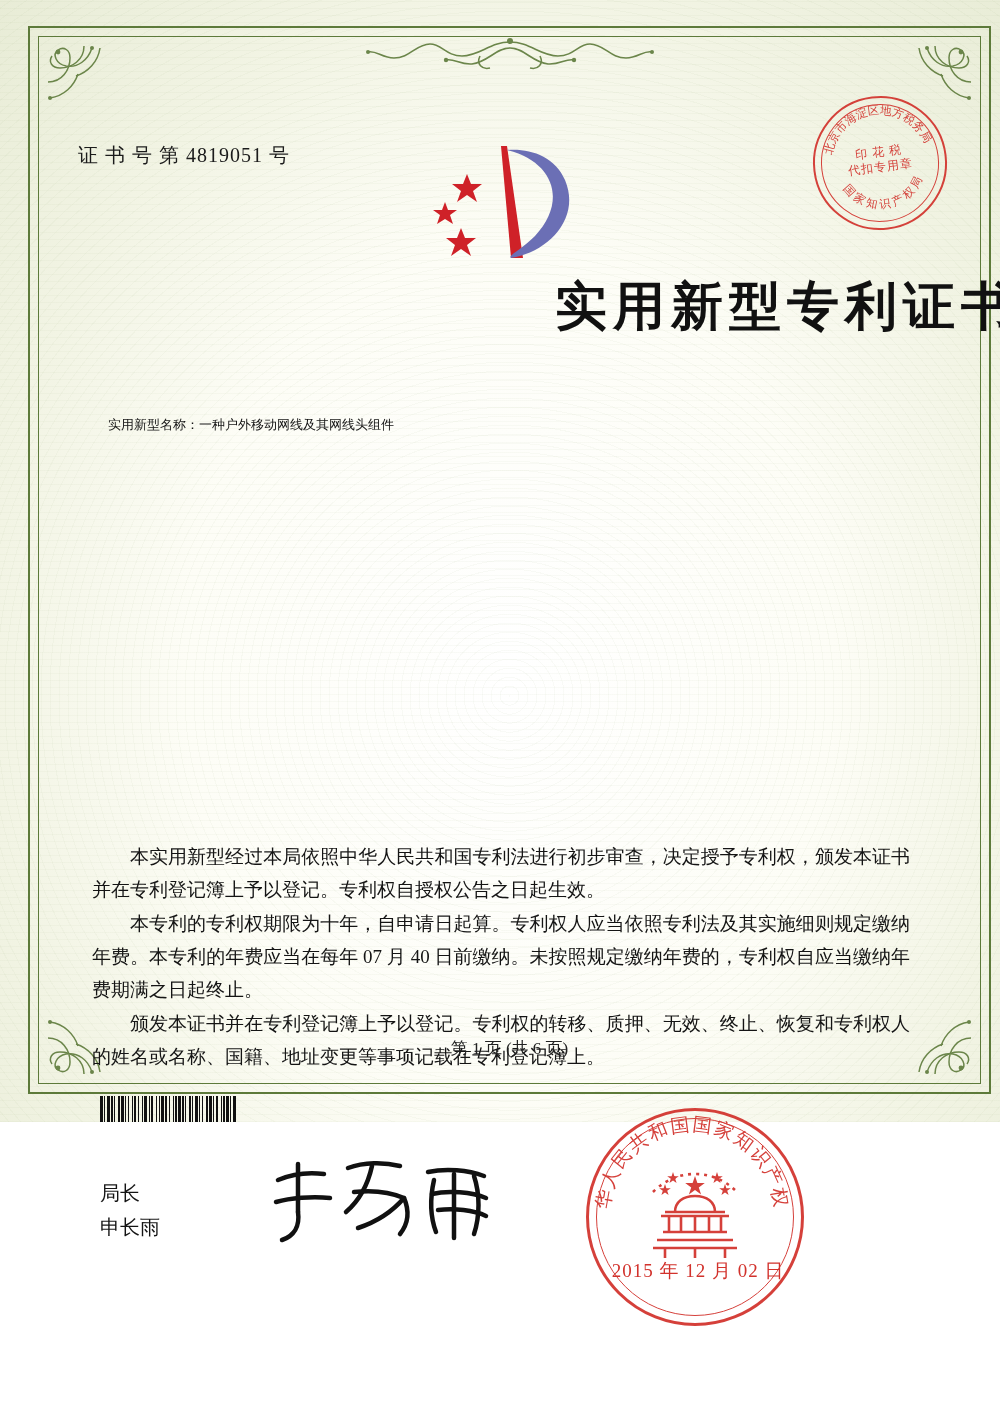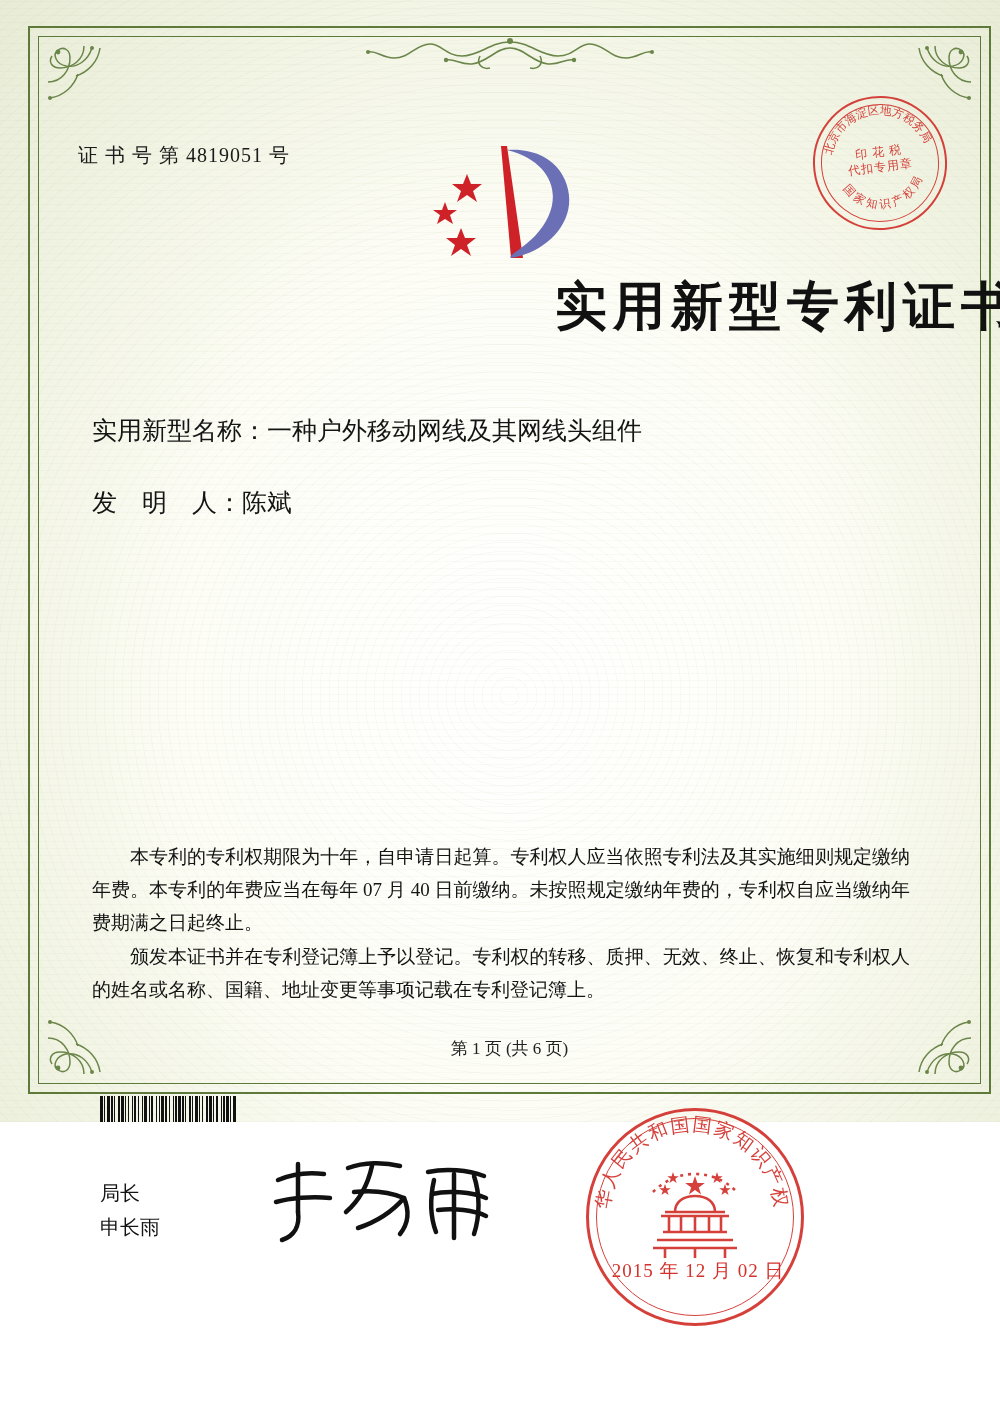"实用新型名称：一种户外移动网线及其网线头组件" .fields { font-size: 25px -> 13px; left: 92px -> 108px }
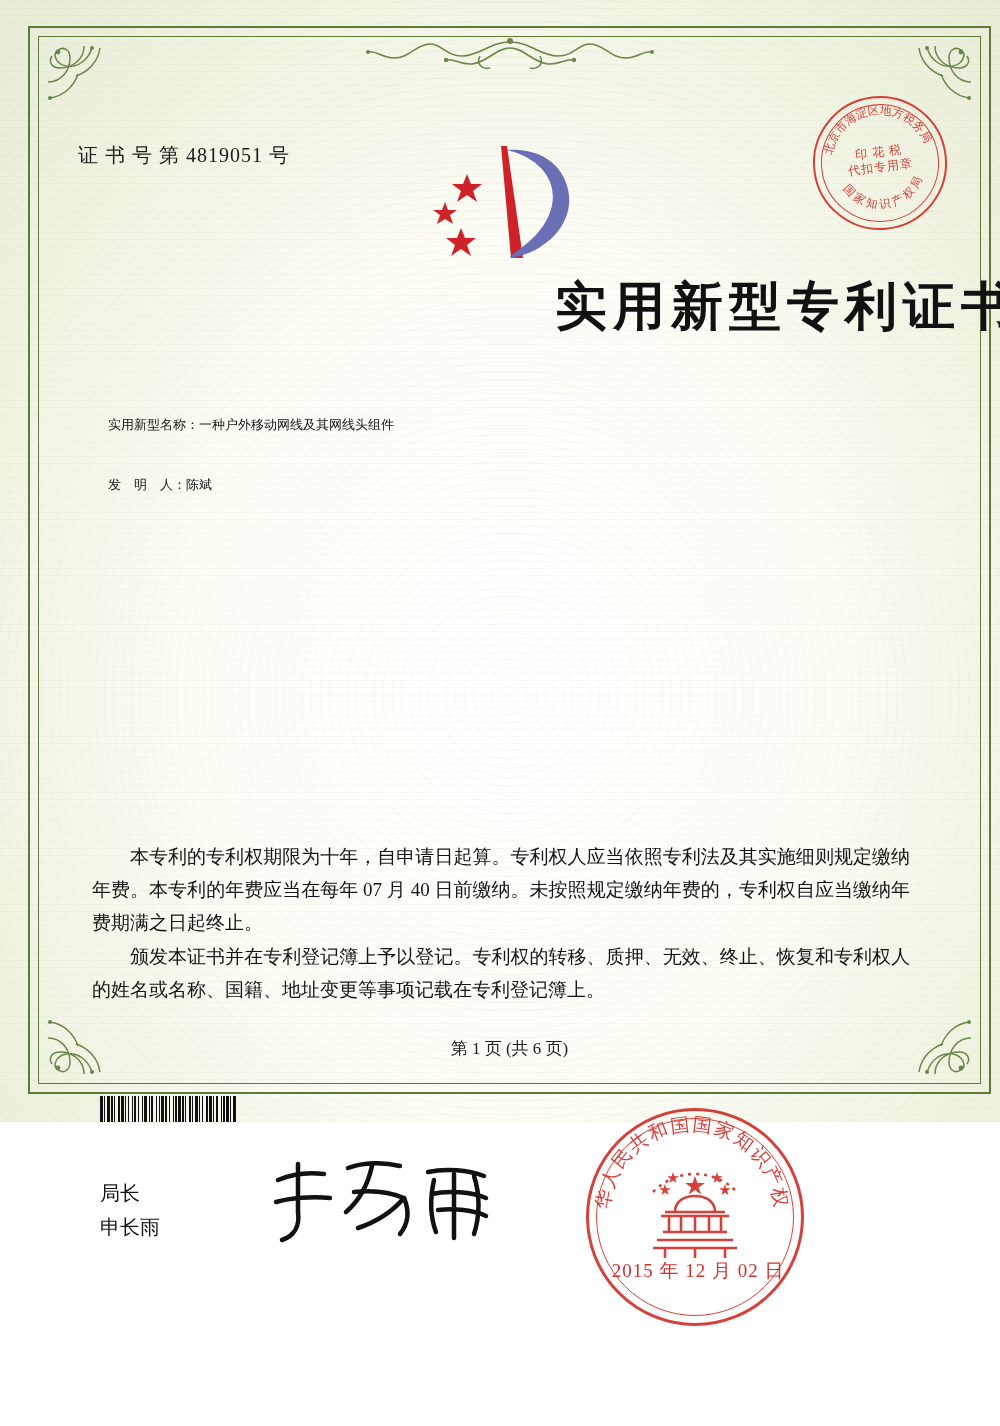"发 明 人：陈斌" div.field { html: <div> <span>发 明 人：</span><span>陈斌</span> </div> -> none }
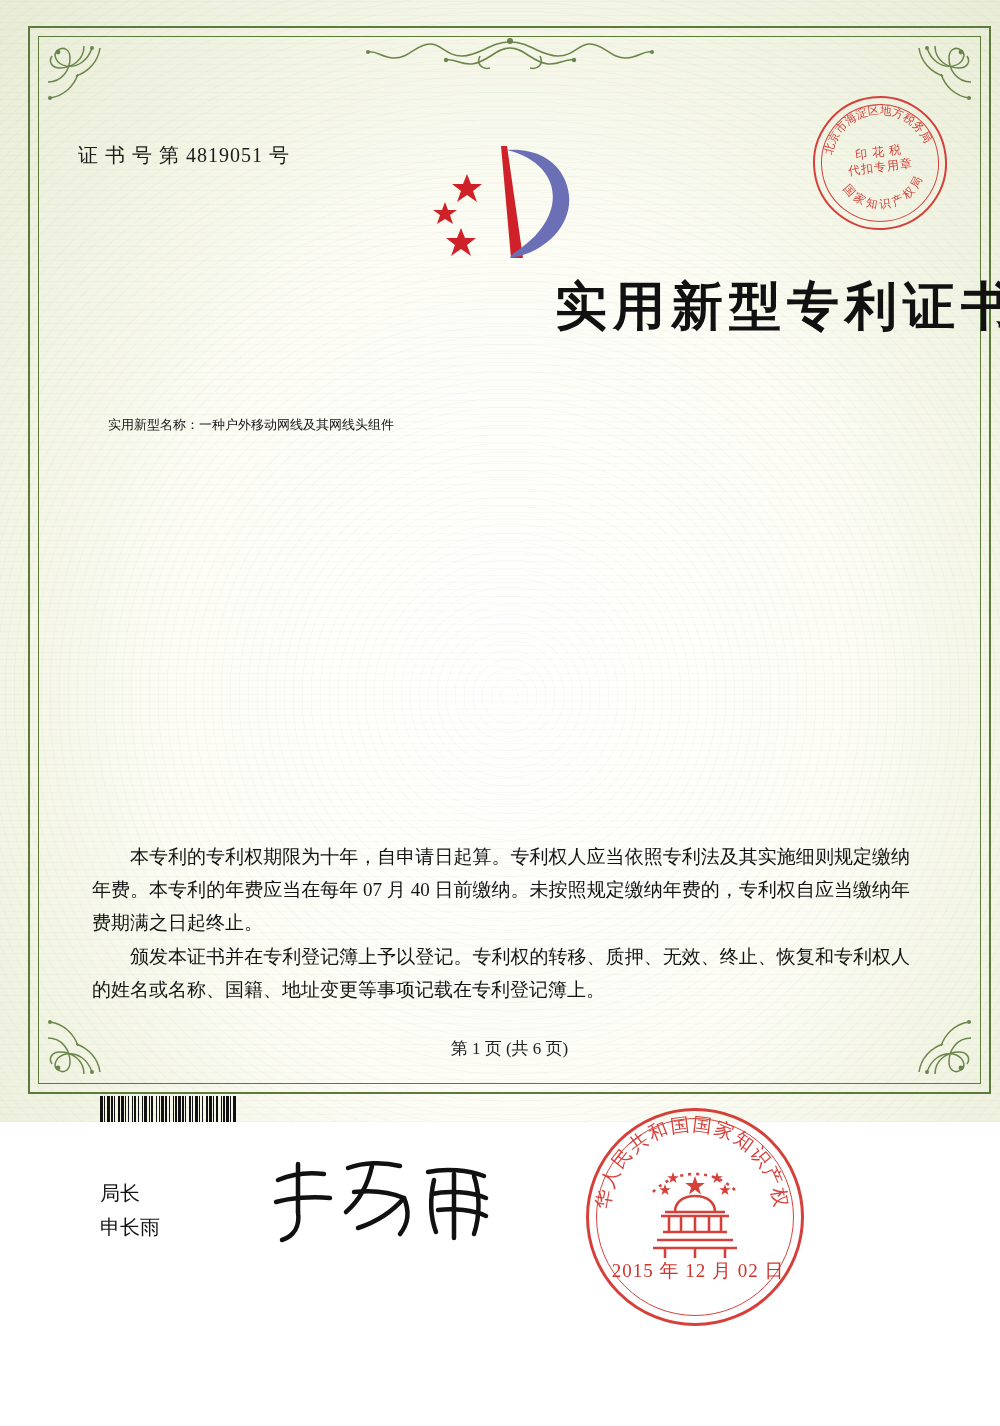"本实用新型经过本局依照中华人民共和国专利法进行初步审查，决定授予专利权，颁发本证" p { html: none -> <p>本实用新型经过本局依照中华人民共和国专利法进行初步审查，决定授予专利权，颁发本证书并在专利登记簿上予以登记。专利权自授权公告之日起生效。</p> }
